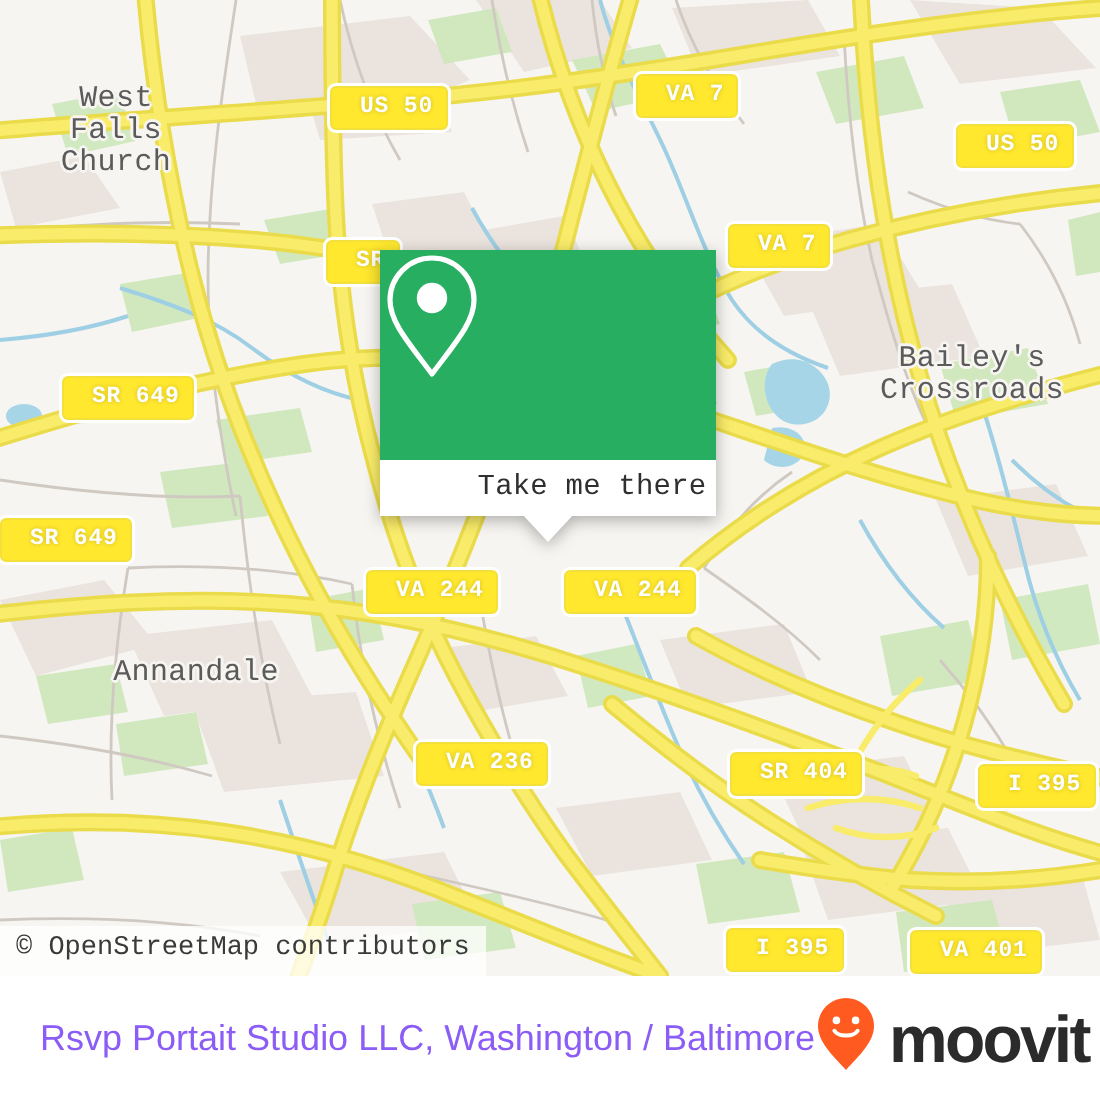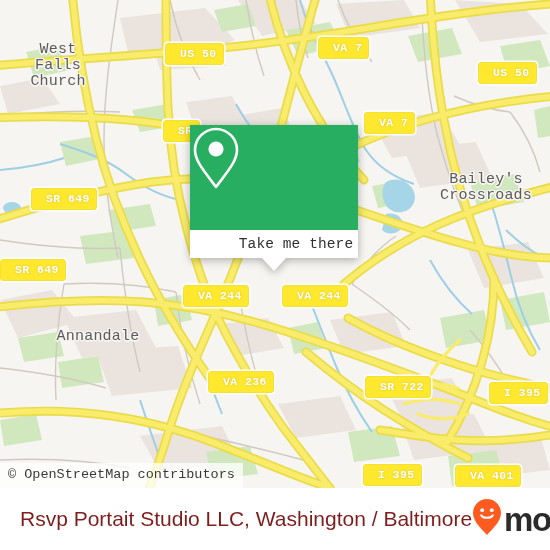"SR 722" span { text: 722 -> 404 }
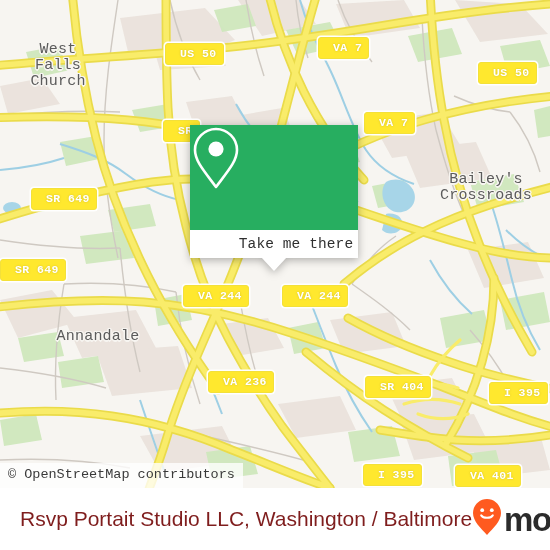"Rsvp Portait Studio LLC, Washington" .footer-title { color: #7f1d1d -> #8b5cf6; font-size: 21px -> 18px }
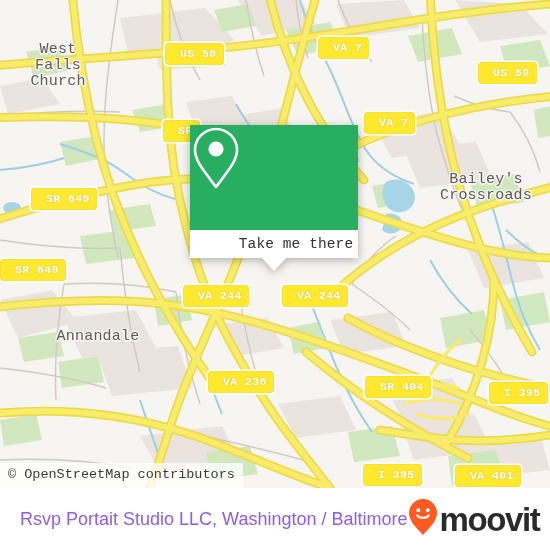"moovit" .brand { gap: 2px -> 7px }
